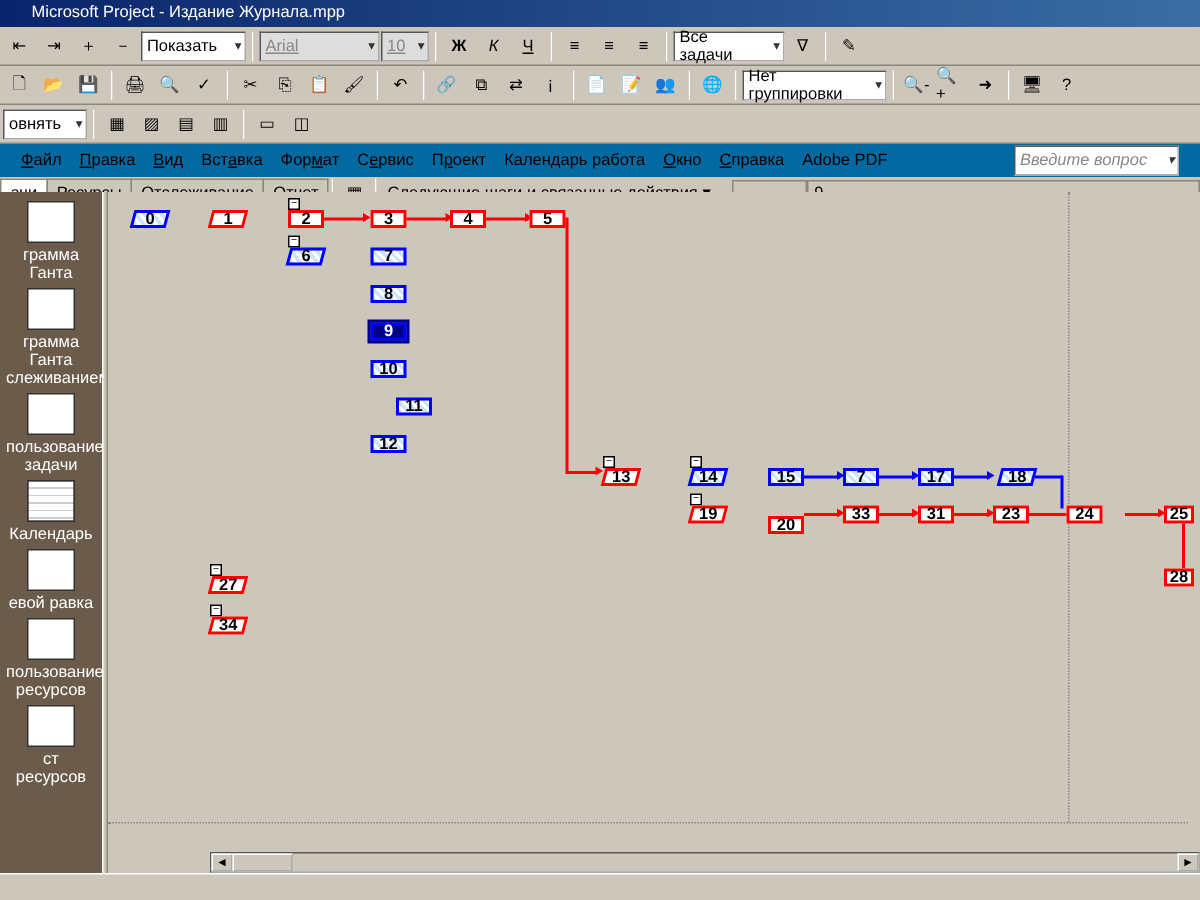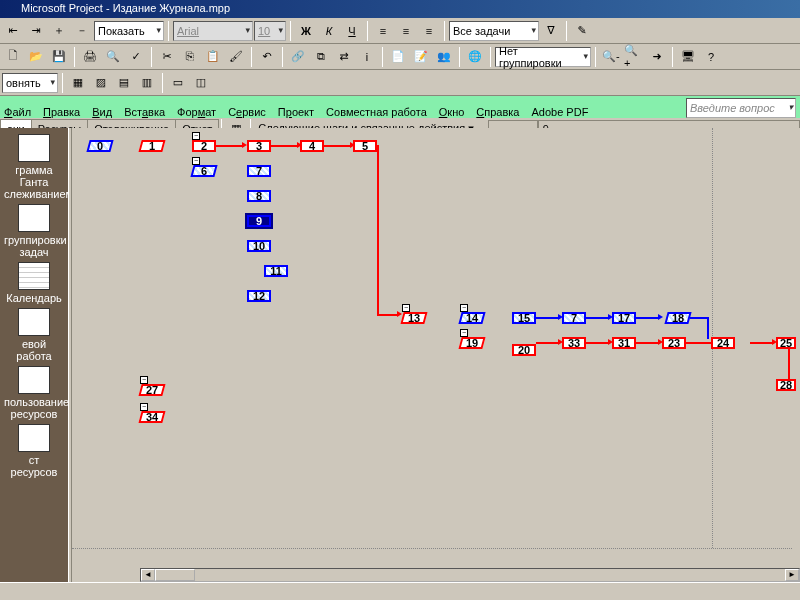"Все задачи" span.combo { width: 90px -> 74px }
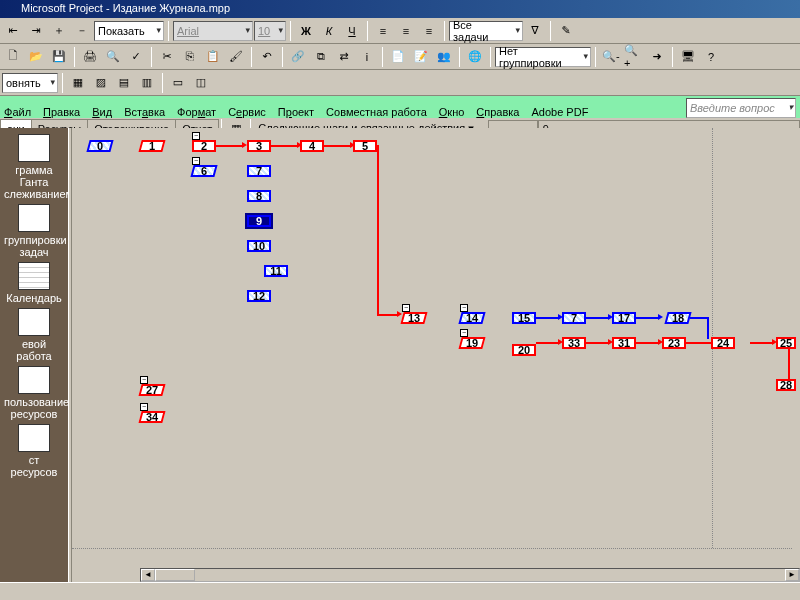"Файл" .menubar { align-items: flex-end -> center; background: #86efac -> #0369a1; padding: 0 4px -> 0 14px }
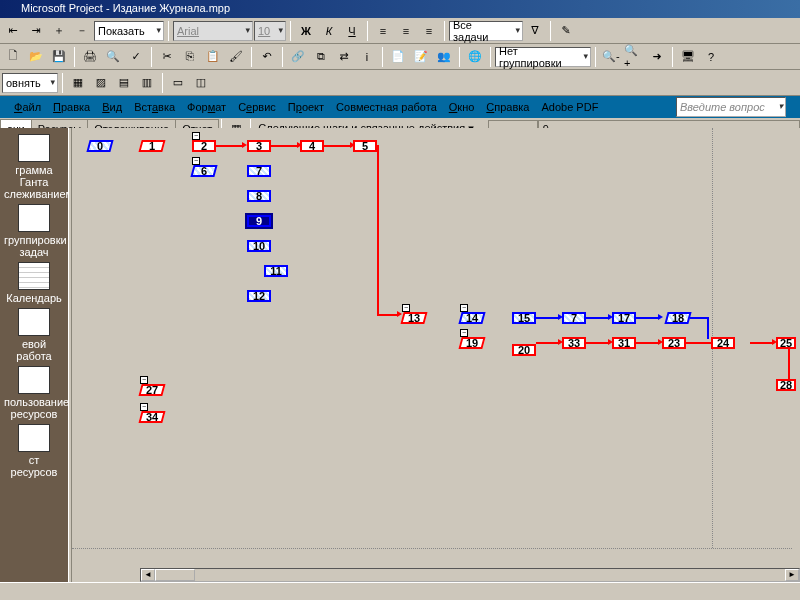"Совместная работа" span { text: Совместная -> Календарь }
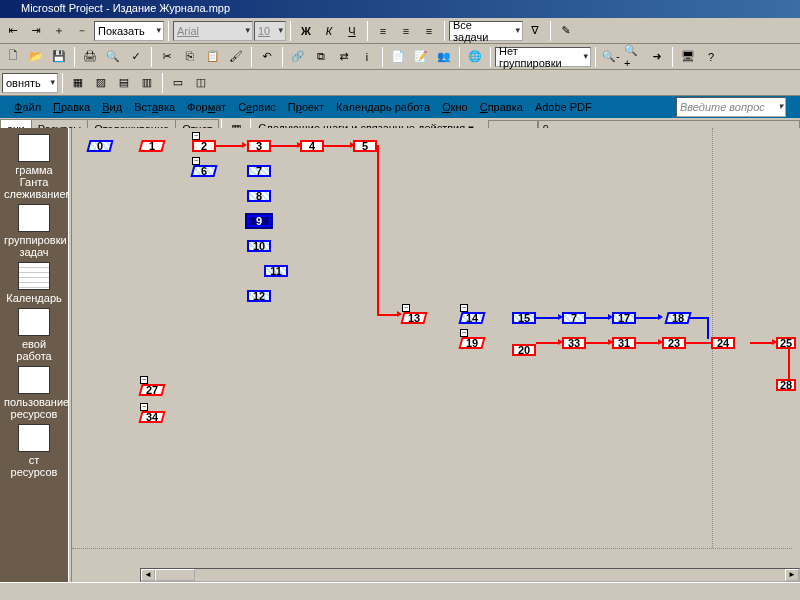"грамма Ганта" div.side-item { html: none -> <div> <div>▤</div> <div>грамма Ганта</div> </div> }
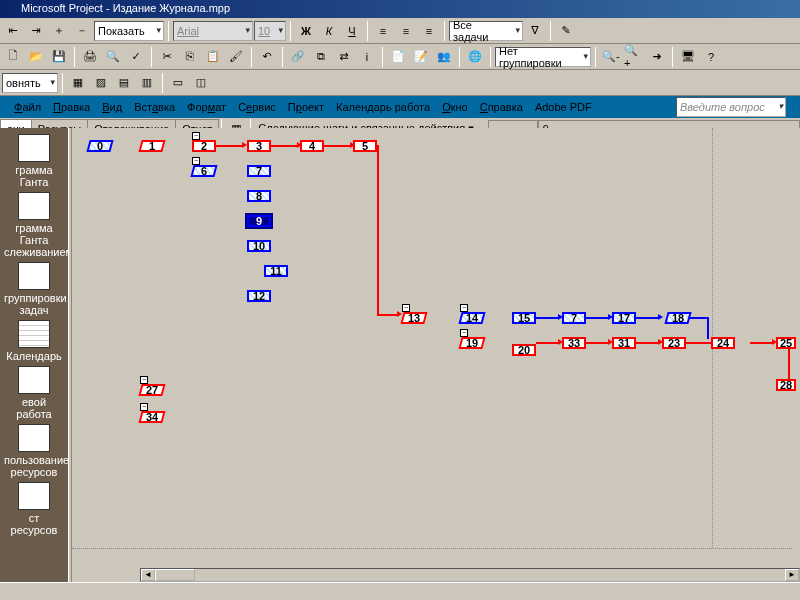"группировки задач" div { text: группировки задач -> пользование задачи }
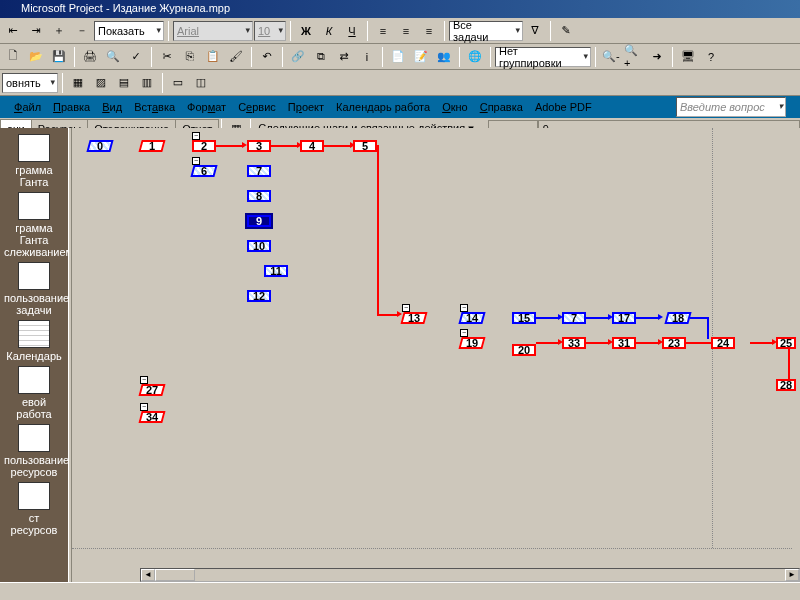"евой работа" div { text: работа -> равка }
